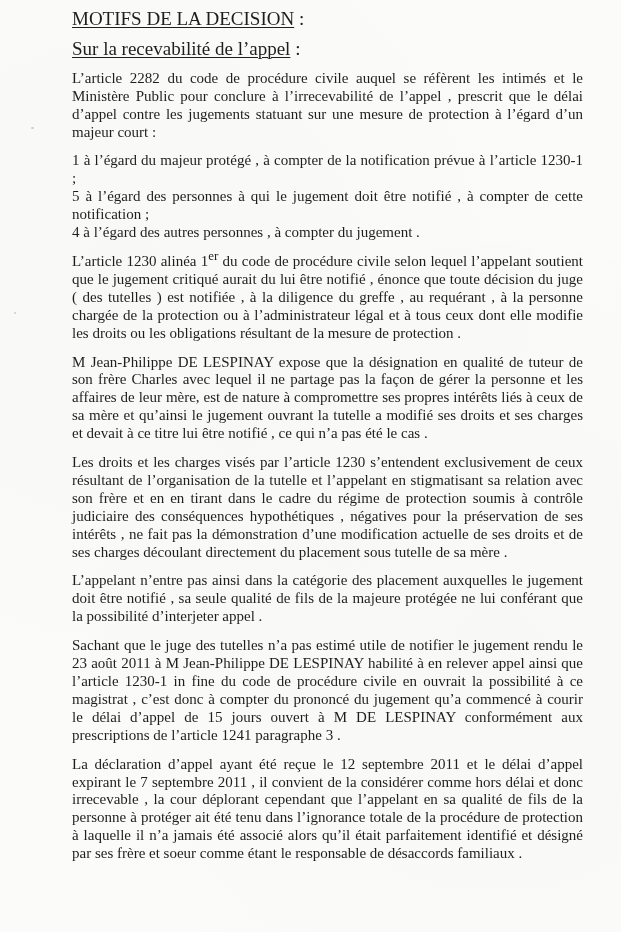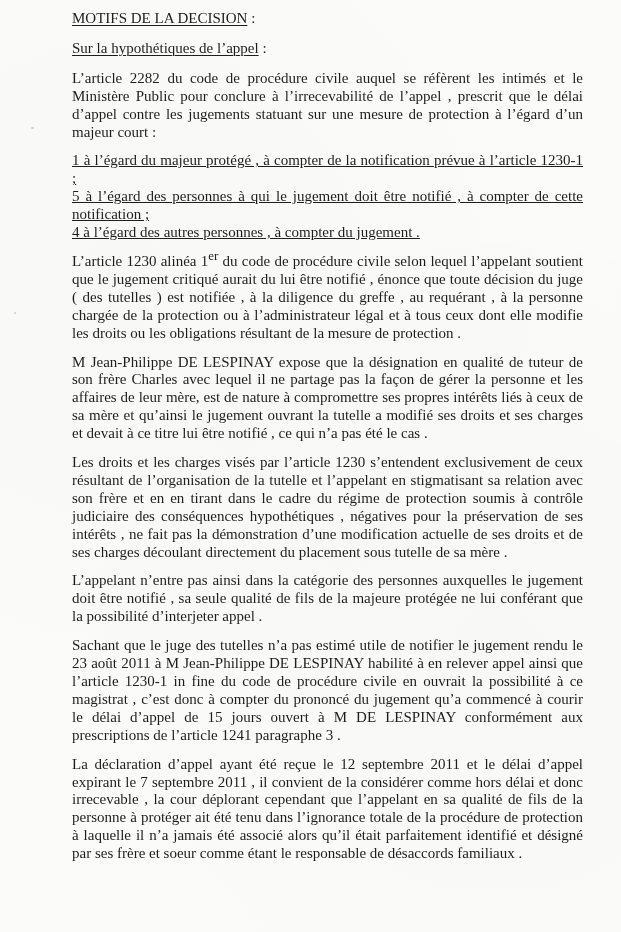"MOTIFS DE LA DECISION :" .doc-title, .doc-subtitle { font-size: 15px -> 19px }
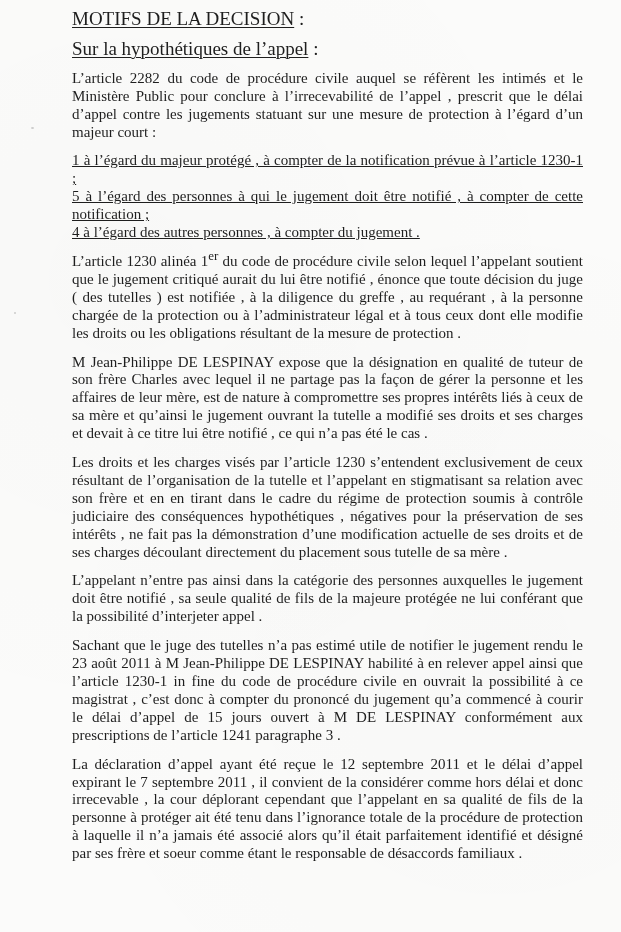"Sur la hypothétiques de l’appel" span.underlined { text: hypothétiques -> recevabilité }
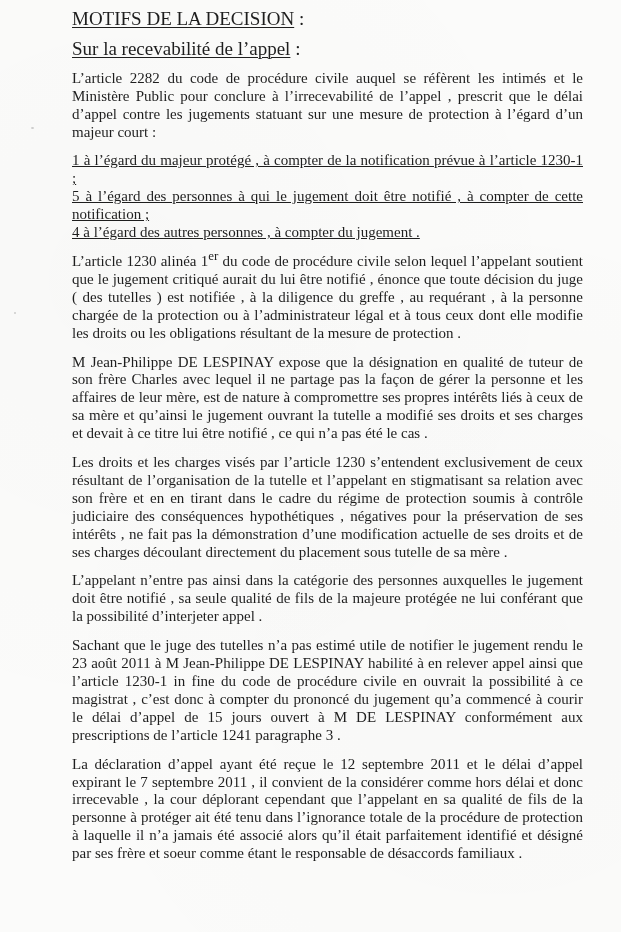"1 à l’égard du majeur" .enum-item { text-decoration: underline -> none }
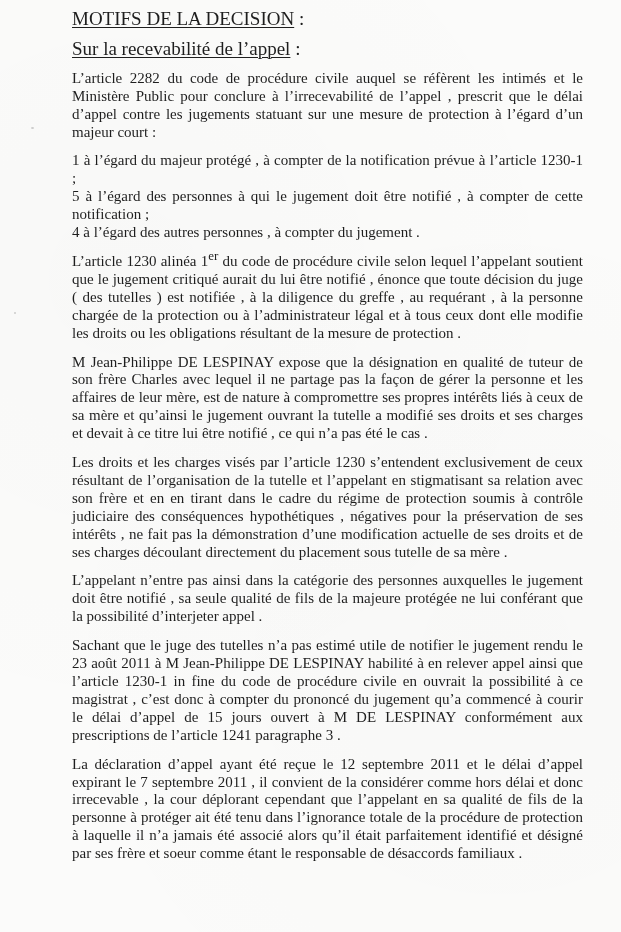"L’appelant n’entre pas ainsi dans" p.para { text: personnes -> placement }
